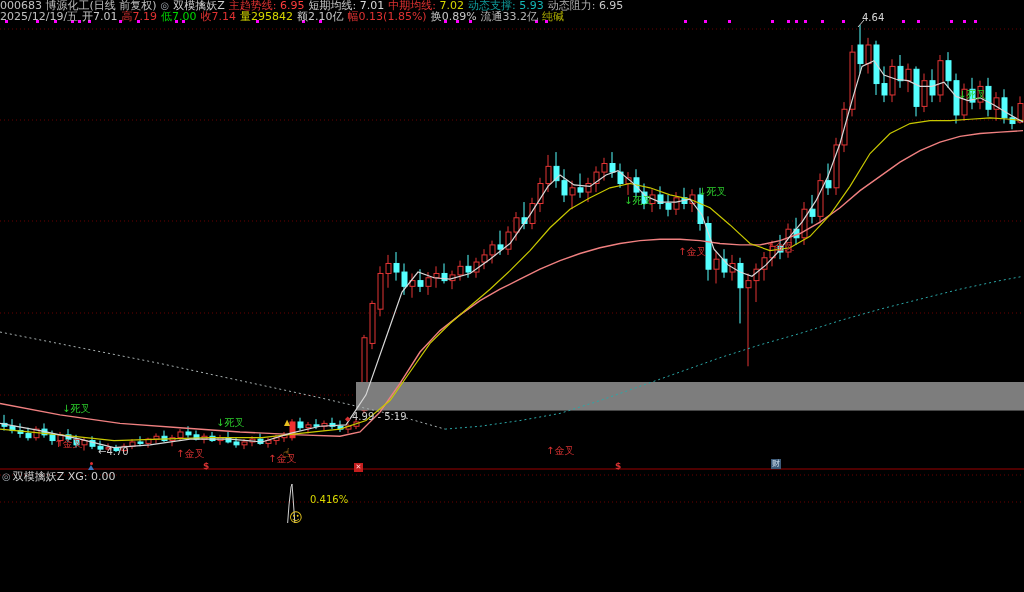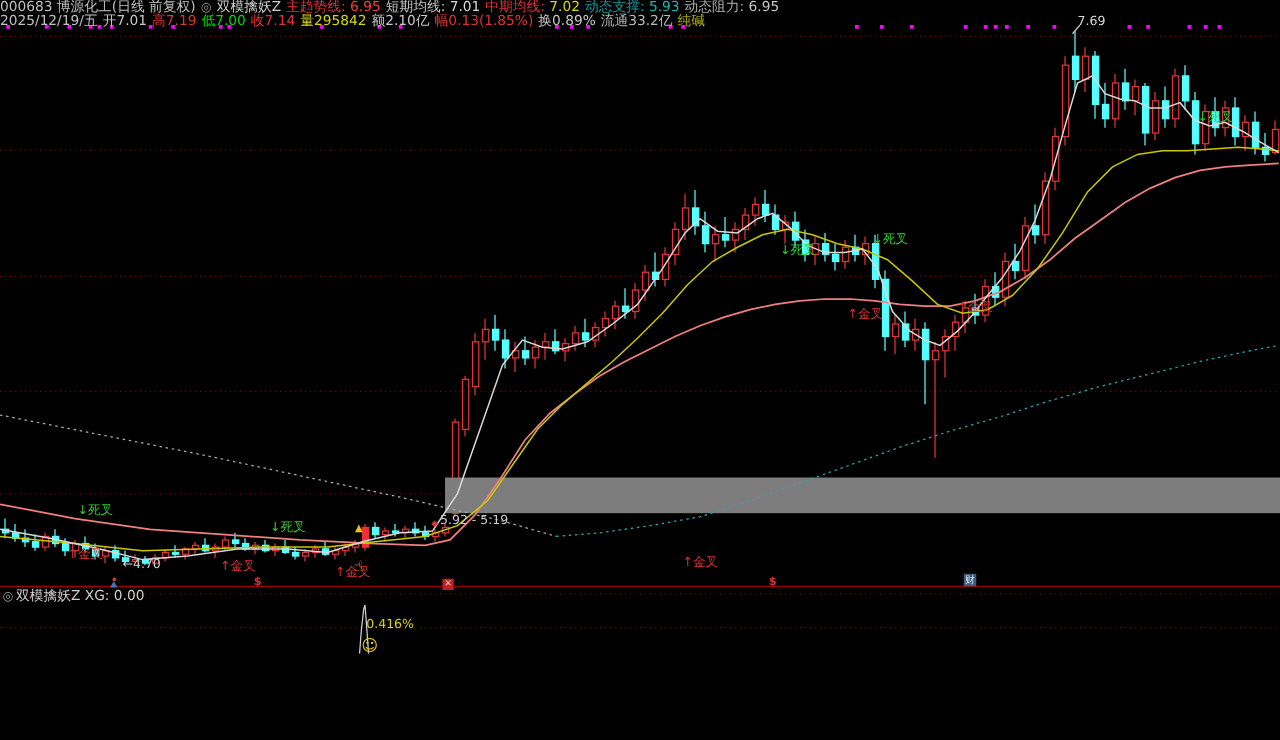"7.69" div.anno { text: 7.69 -> 4.64 }
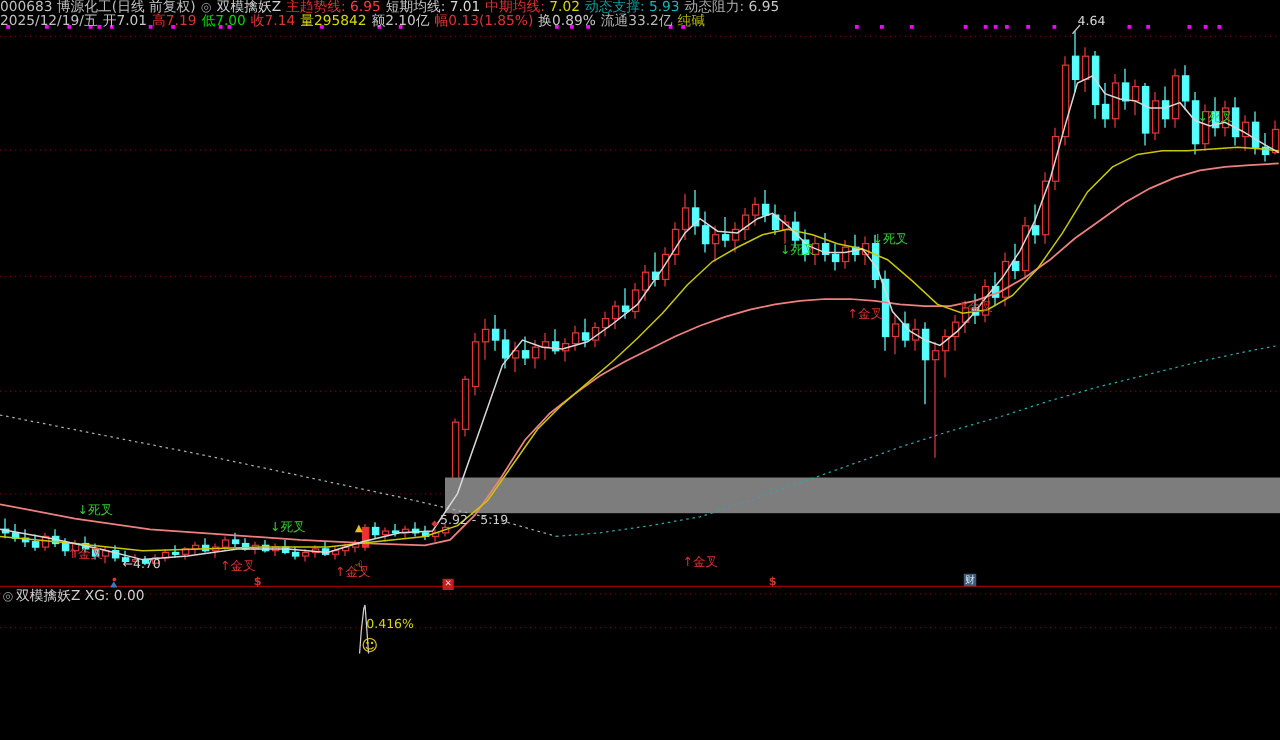"5.92 - 5.19" div.anno { text: 5.92 -> 4.99 }
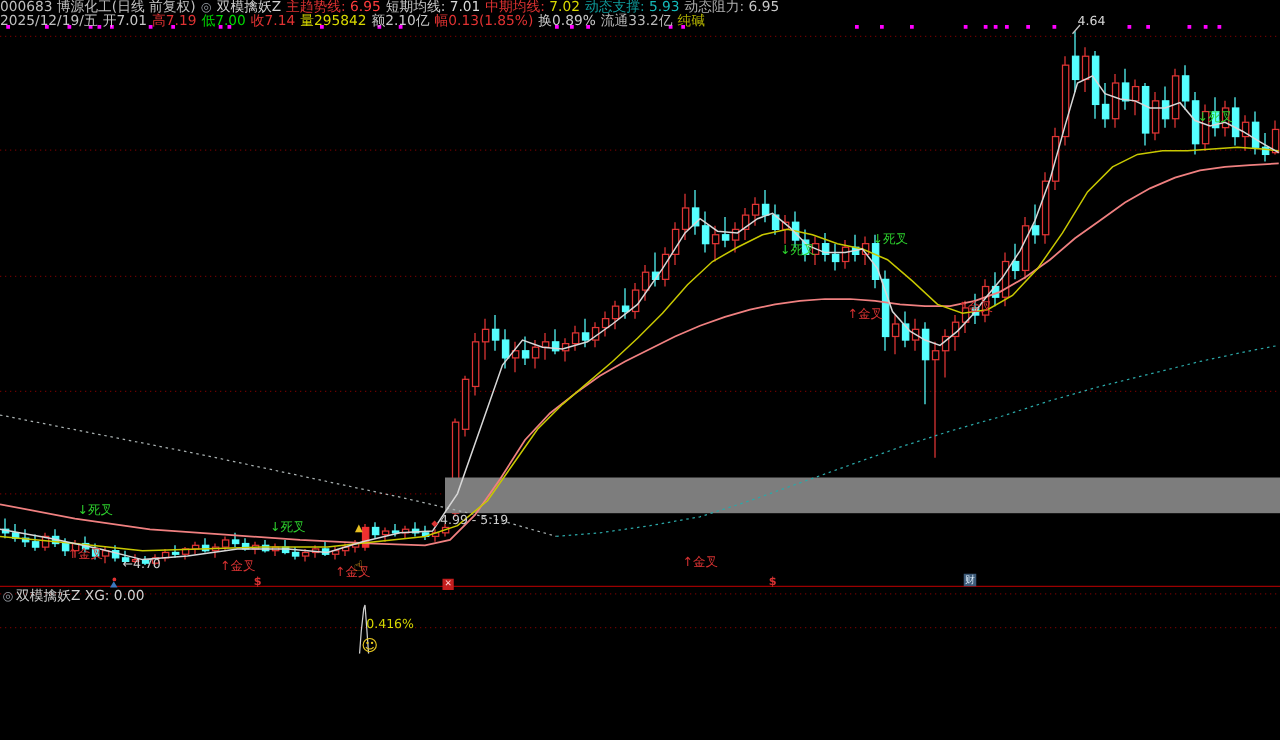"0.416%" div.anno { left: 293px -> 310px }
